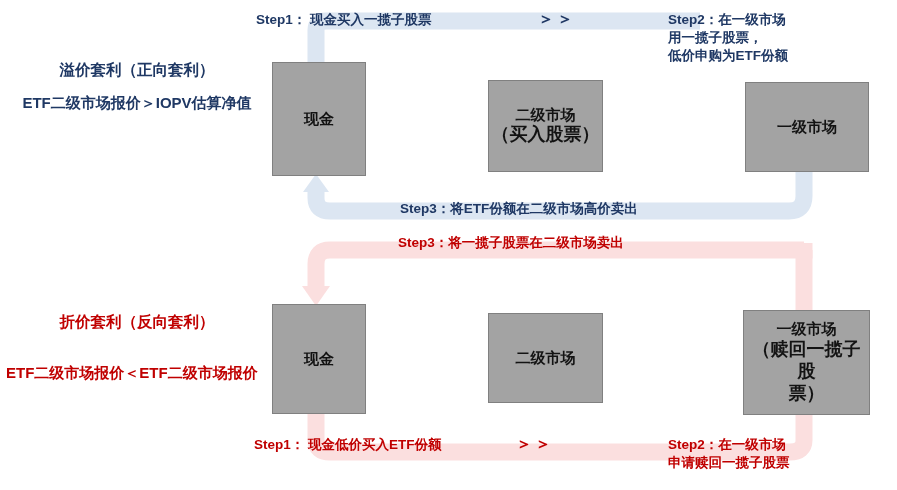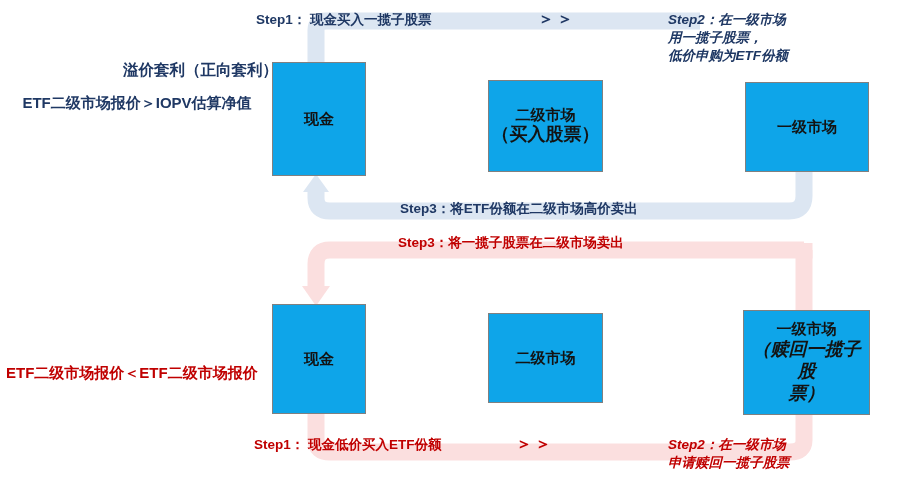"Step2：在一级市场" .multi { font-style: italic -> none }
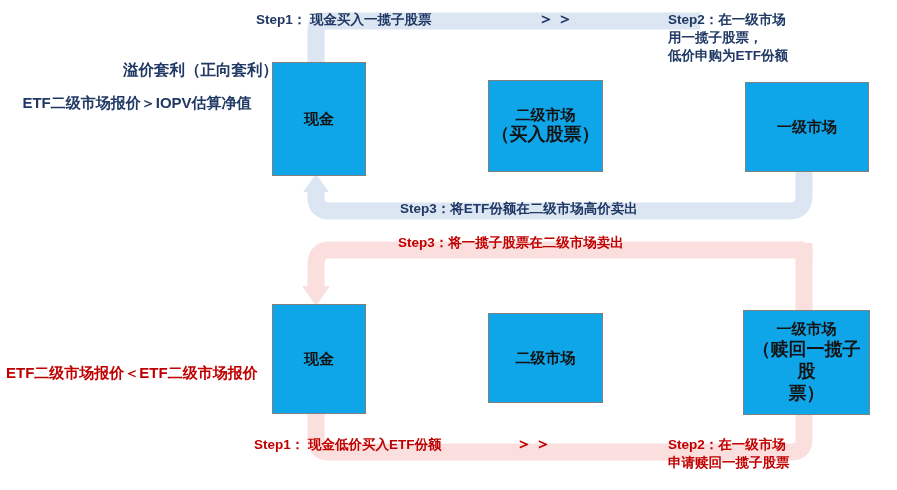"溢价套利（正向套利）" div.txt { left: 28px -> 12px; text-align: right -> center }
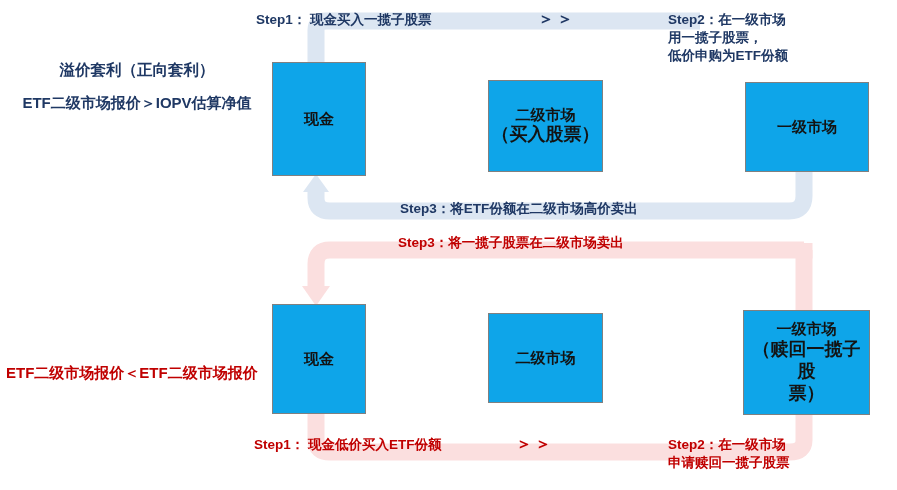"现金" .node { background: #0ea5e9 -> #a3a3a3 }
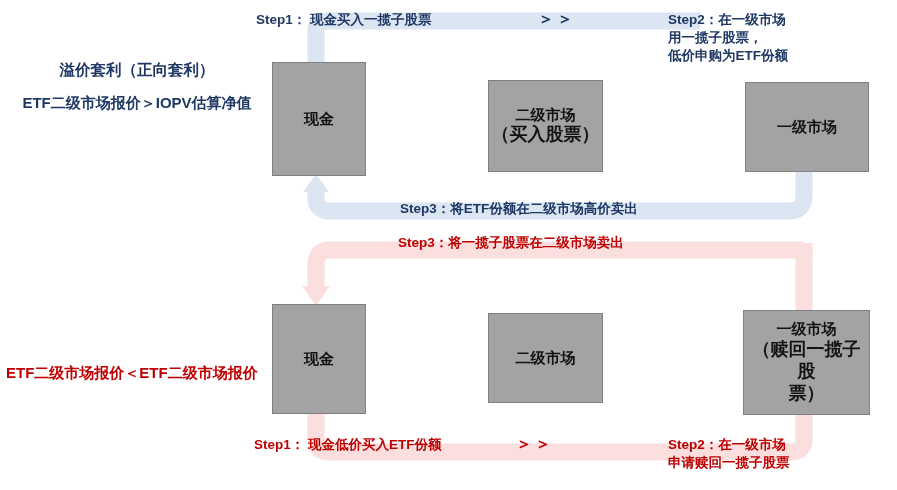"折价套利（反向套利）" div.txt { html: none -> <div>折价套利（反向套利）</div> }
